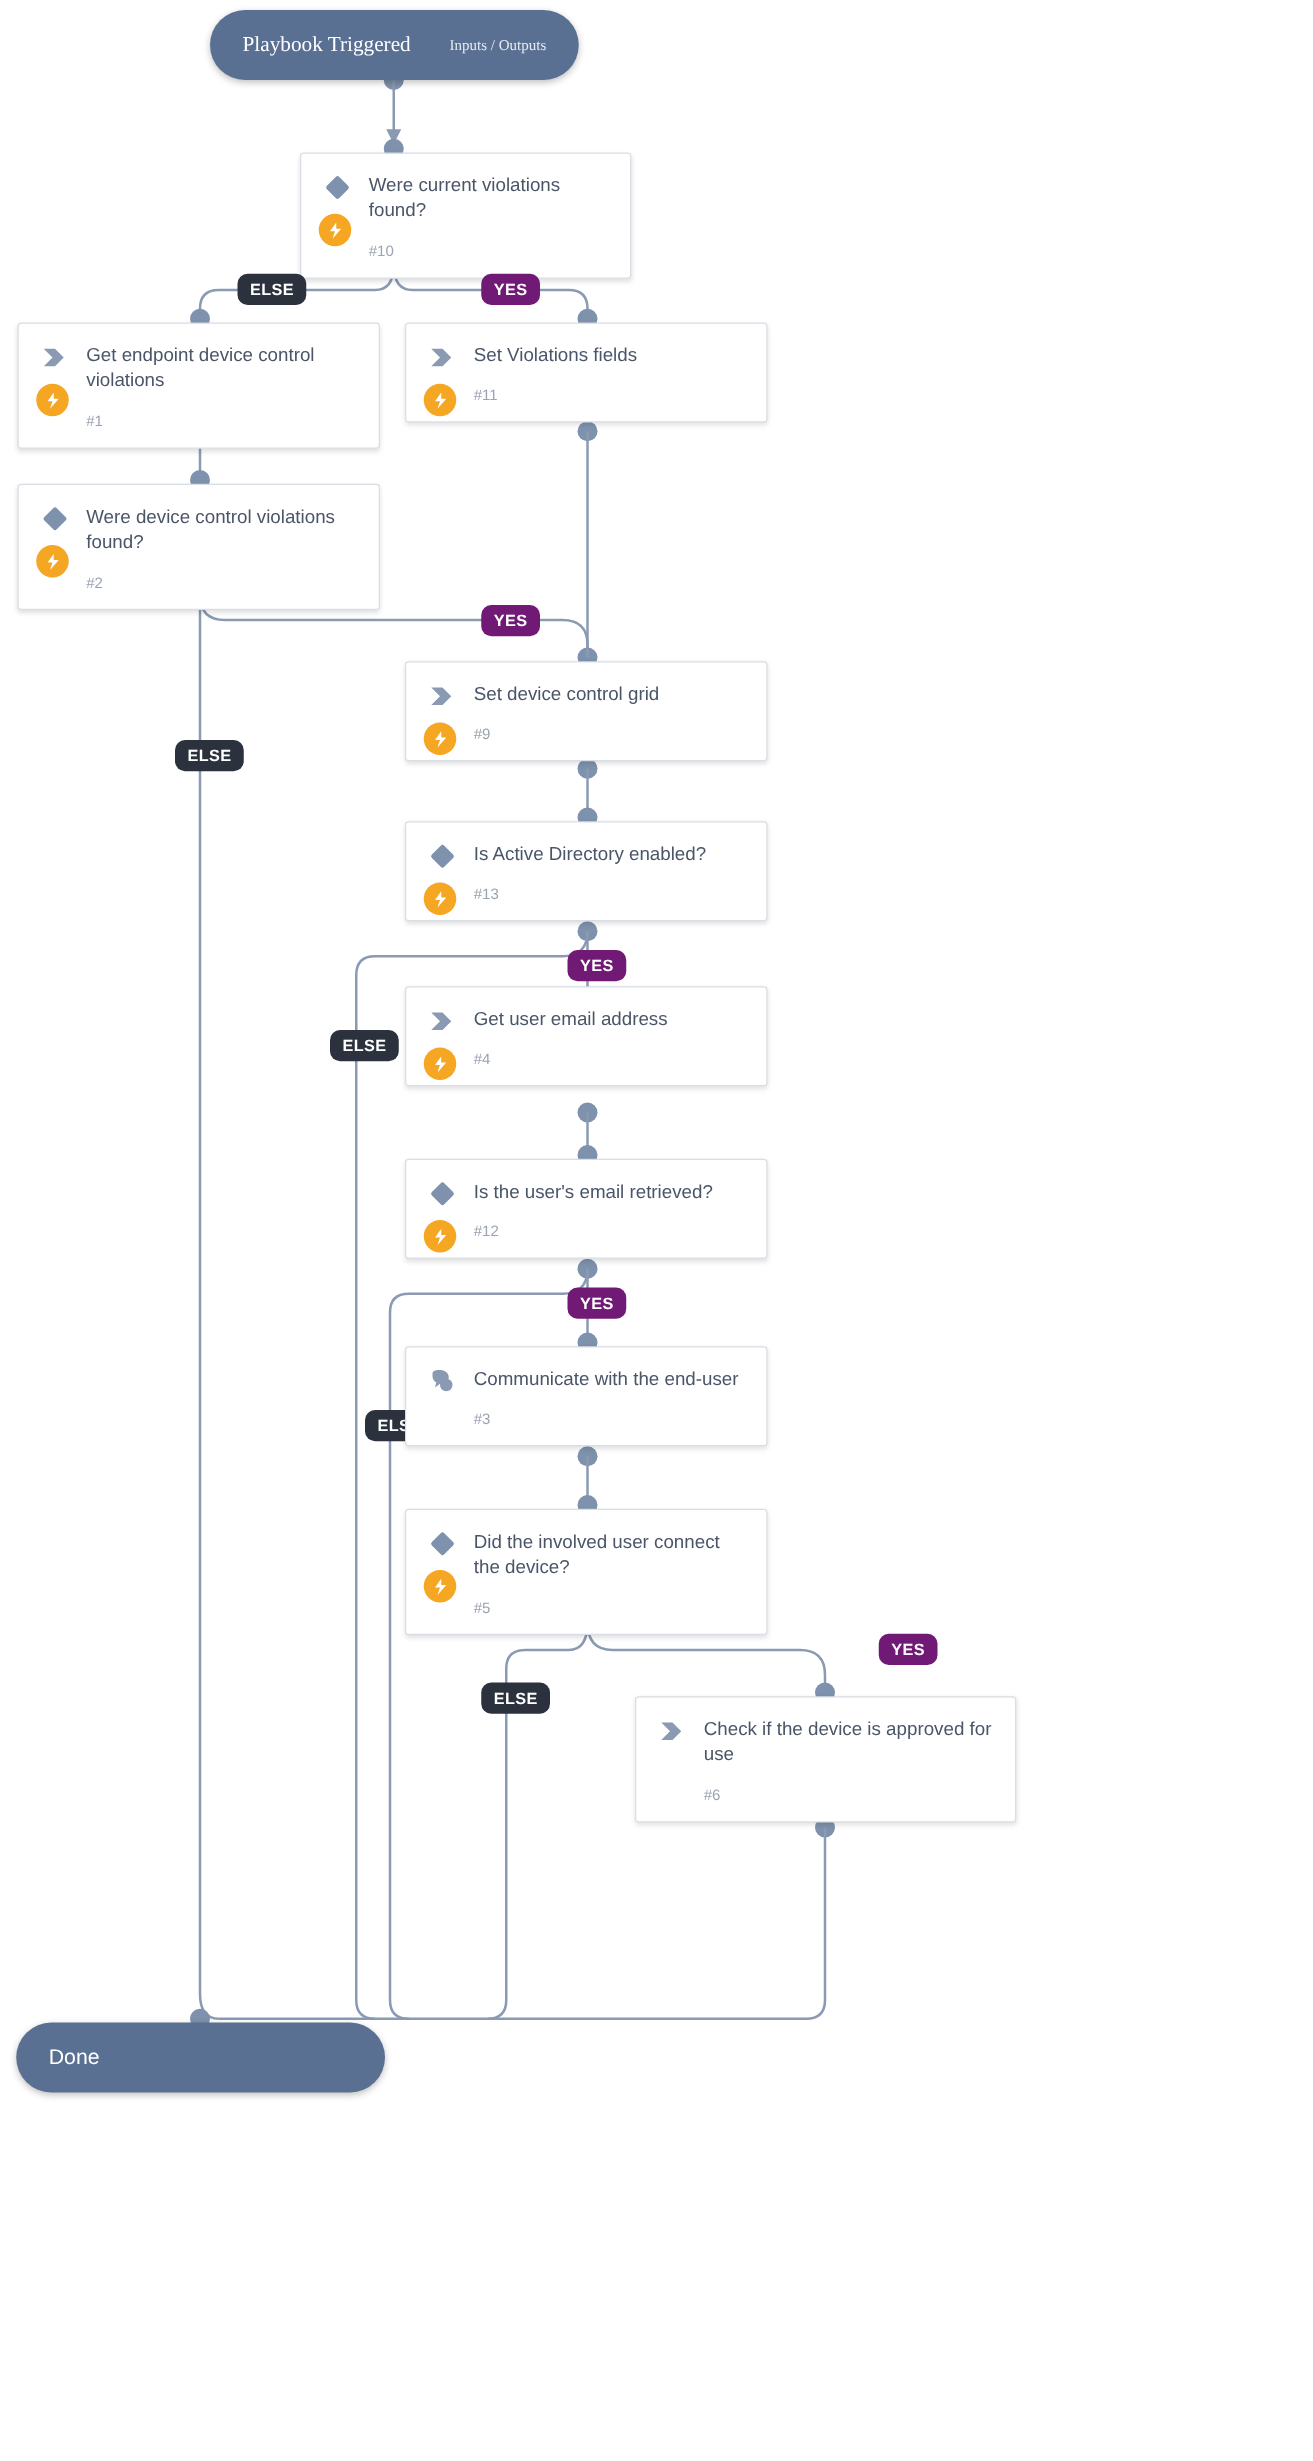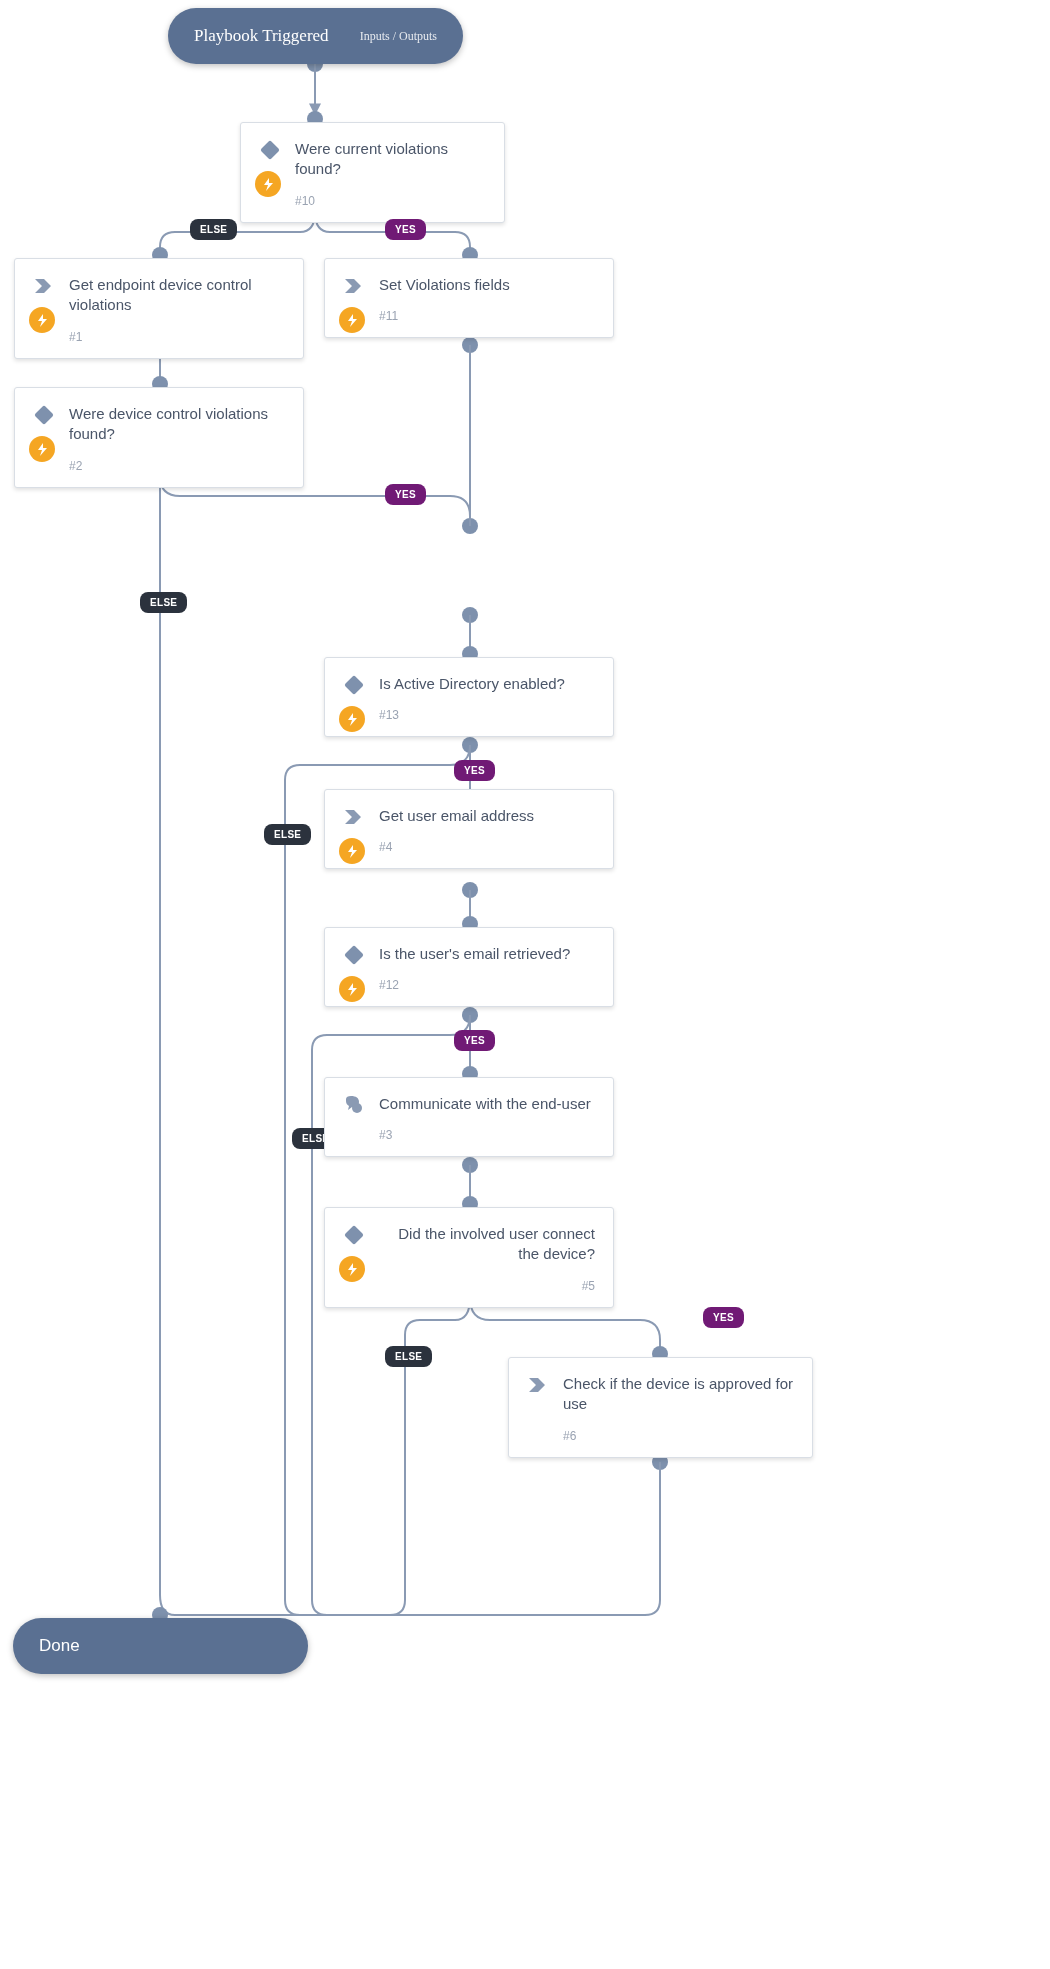"ELSE" .branch-label { font-size: 10px -> 13px }
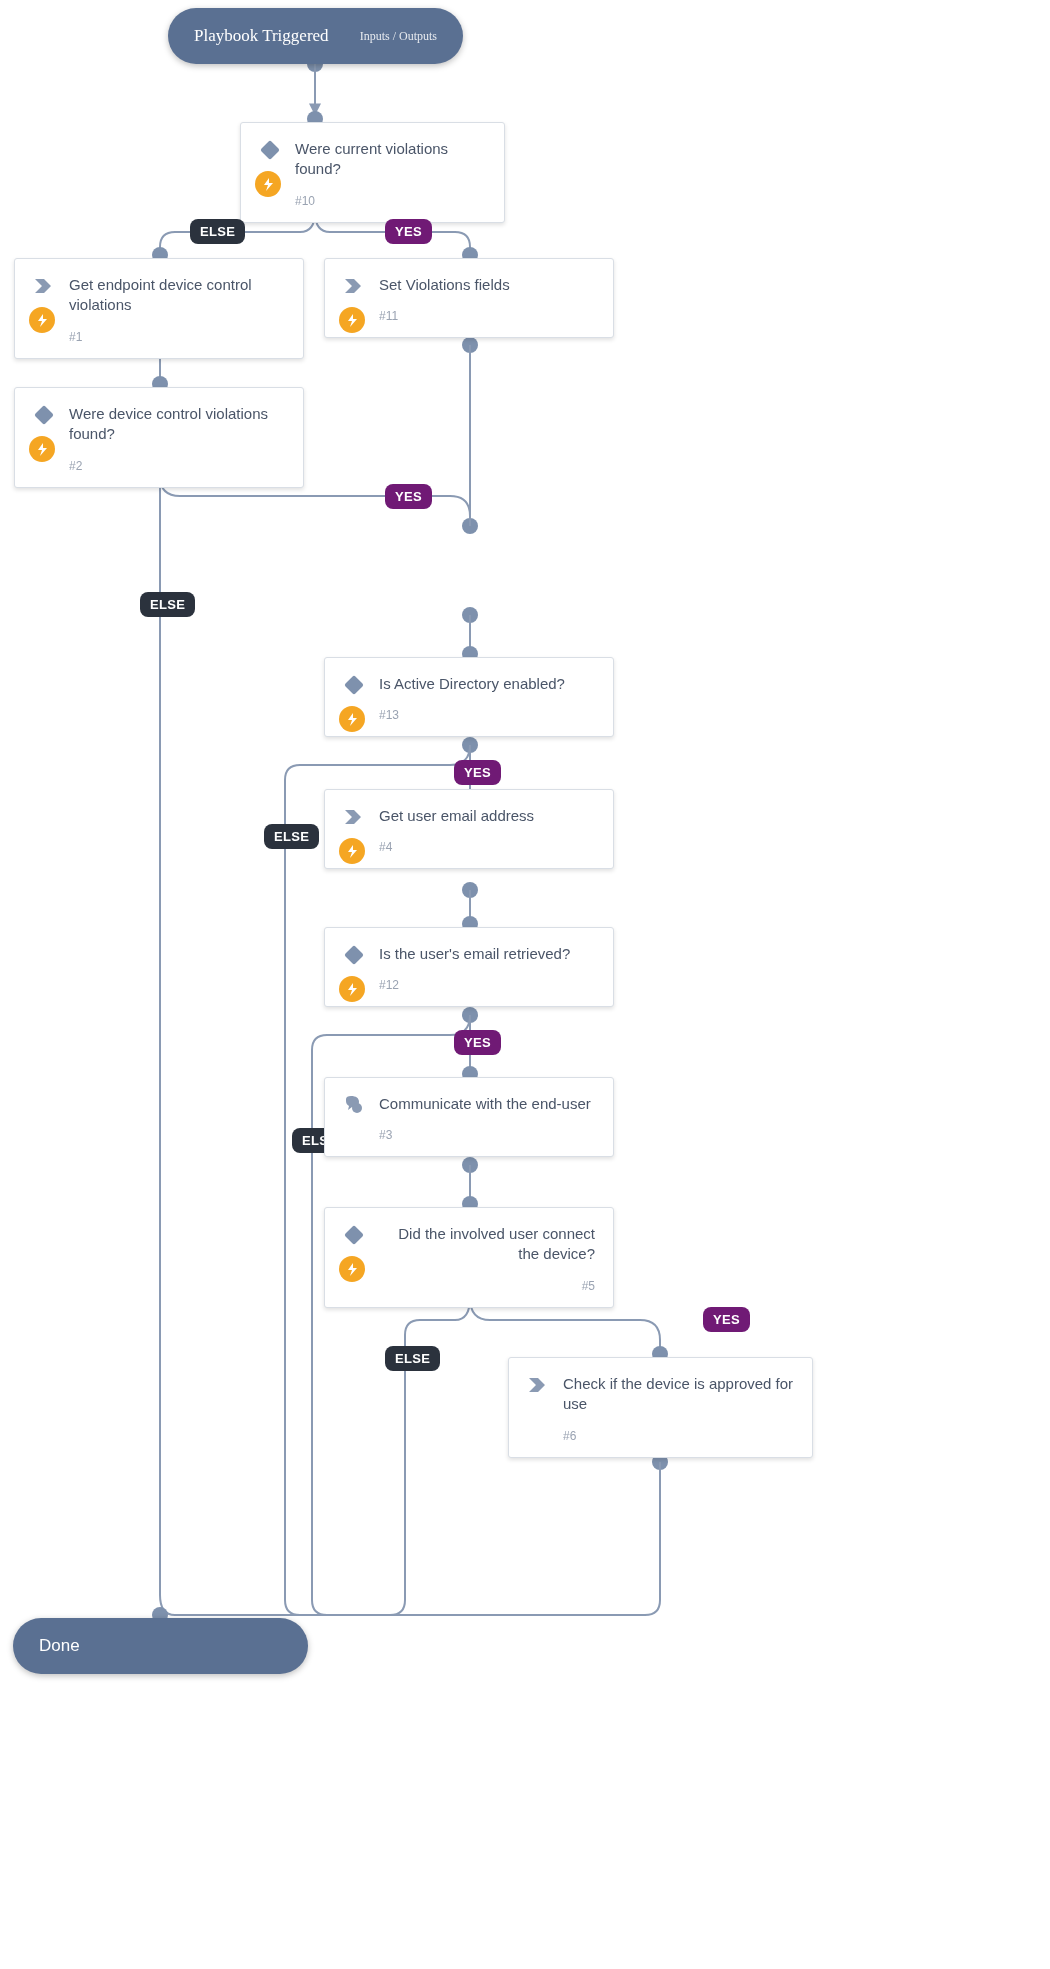"Set device control grid" div.card { html: none -> <div> <span> <svg> <use></use> </svg> </span> <span> <svg> <use></use> </svg> </span> <div>Set device control grid</div> <div>#9</div> </div> }
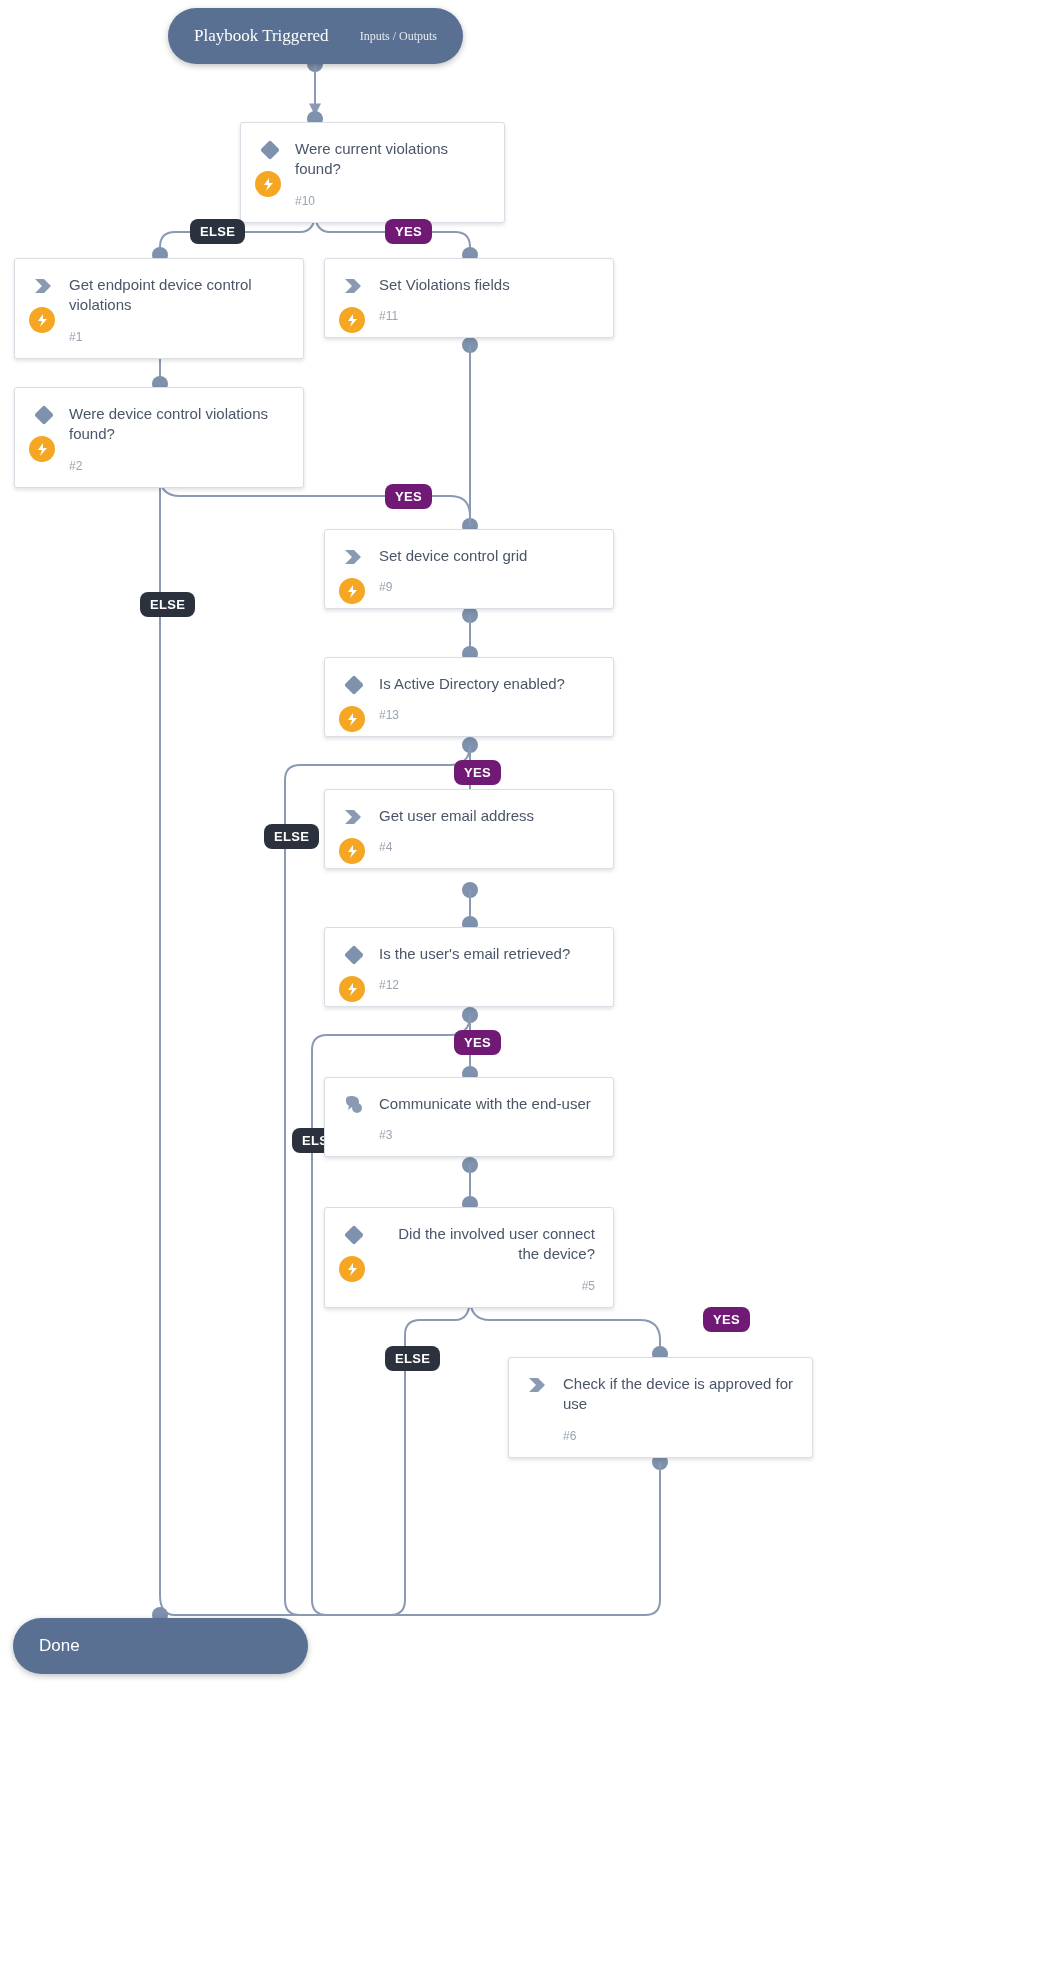"Did the involved user connect" div.card { text-align: right -> none }
